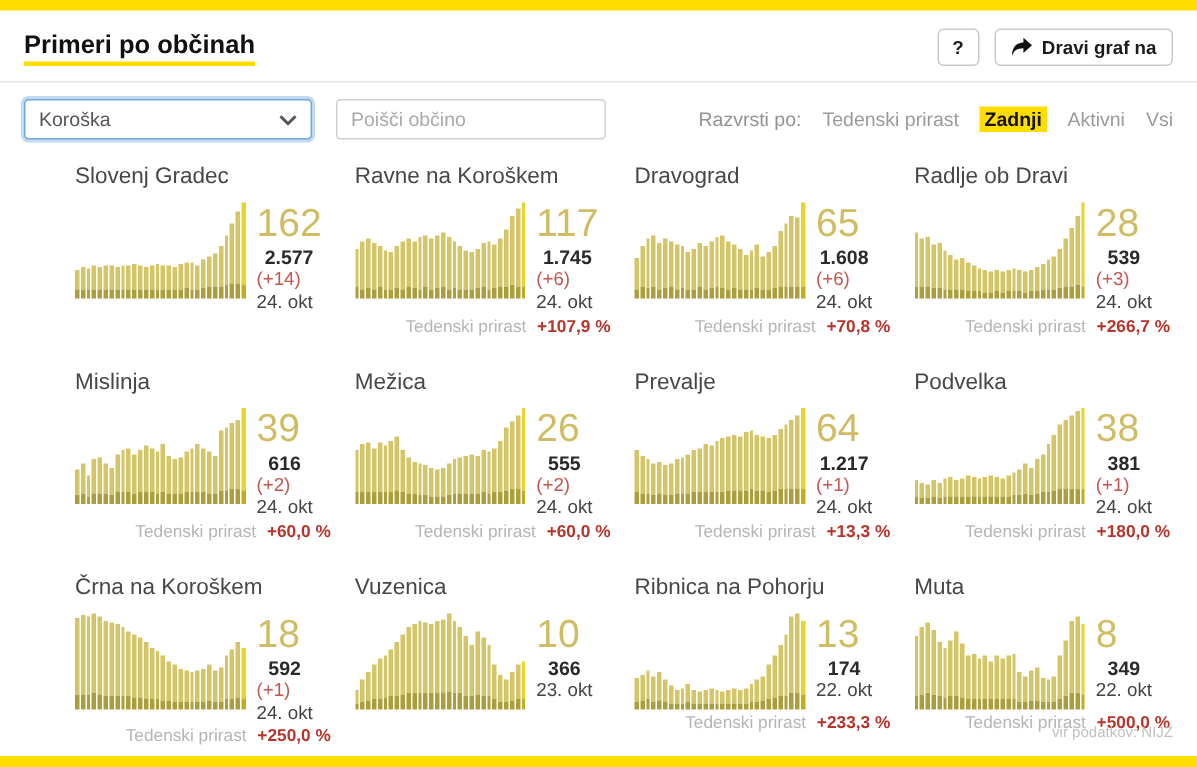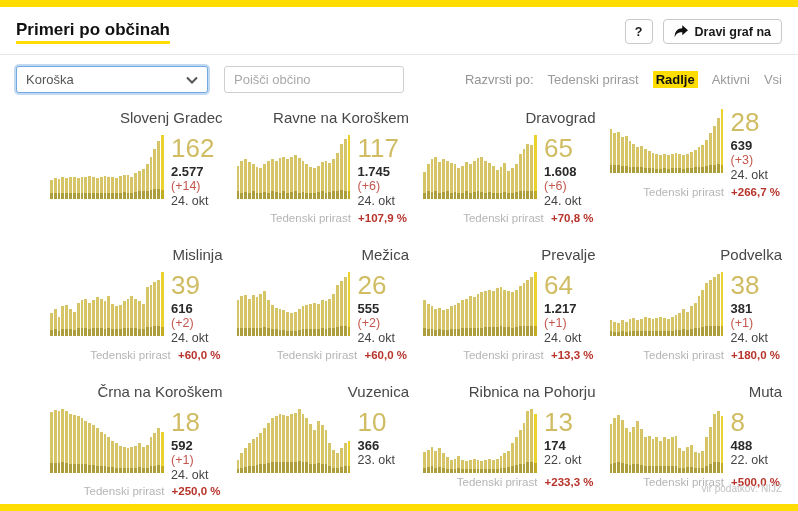"Radlje" span.sort-opt { text: Radlje -> Zadnji }
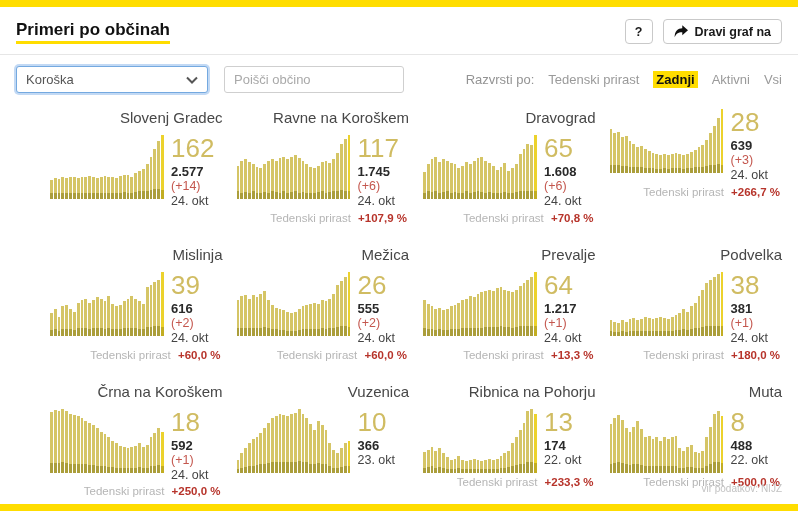"Slovenj Gradec" .muni-name { text-align: right -> none }
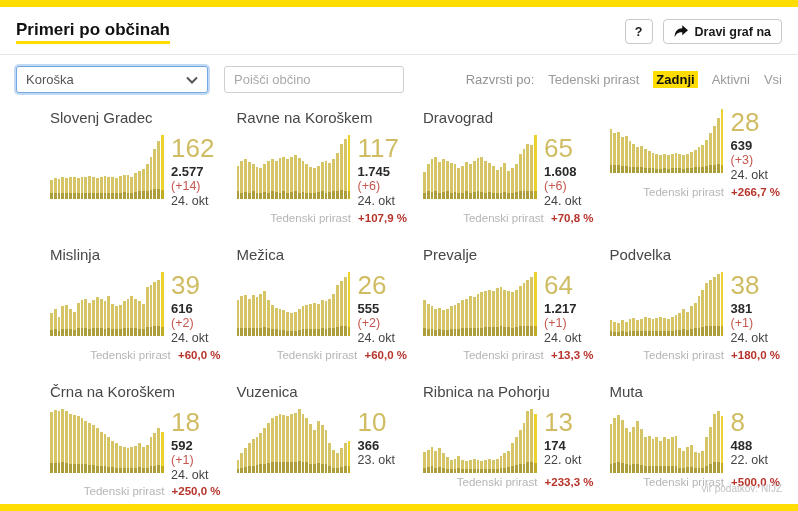"Radlje ob Dravi" div.muni-name { html: none -> <div>Radlje ob Dravi</div> }
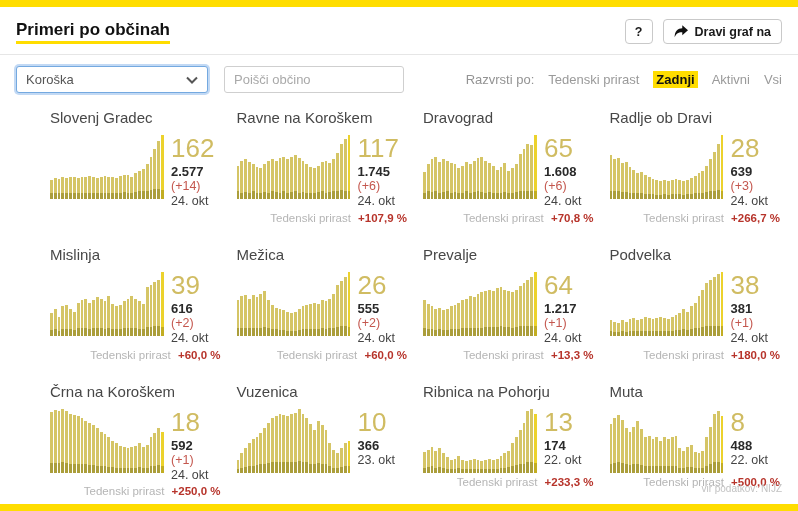"2.577" .total { text-align: none -> center }
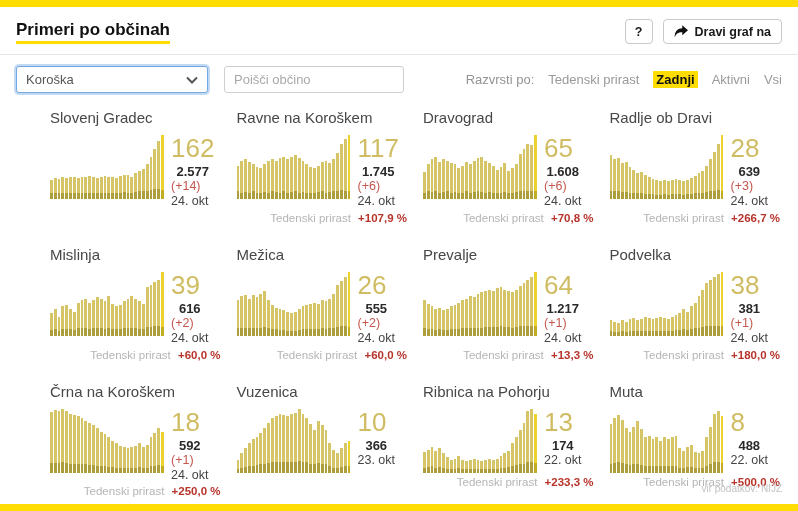"639" span.total { text: 639 -> 539 }
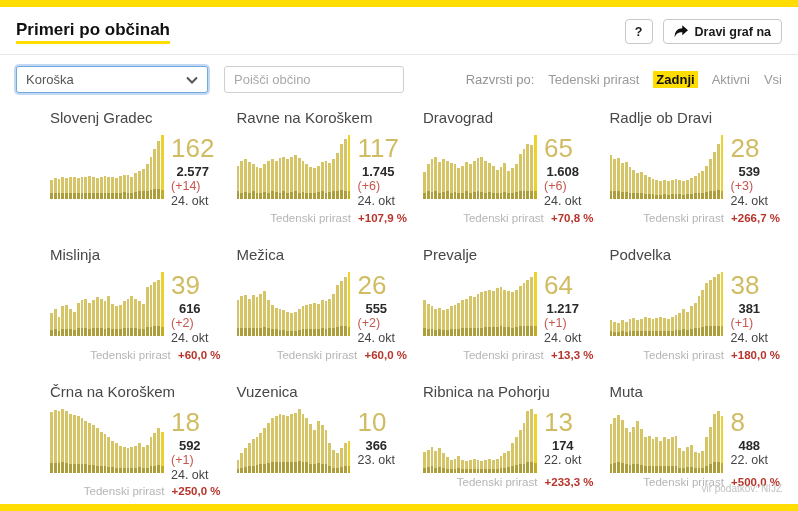"488" span.total { text: 488 -> 349 }
